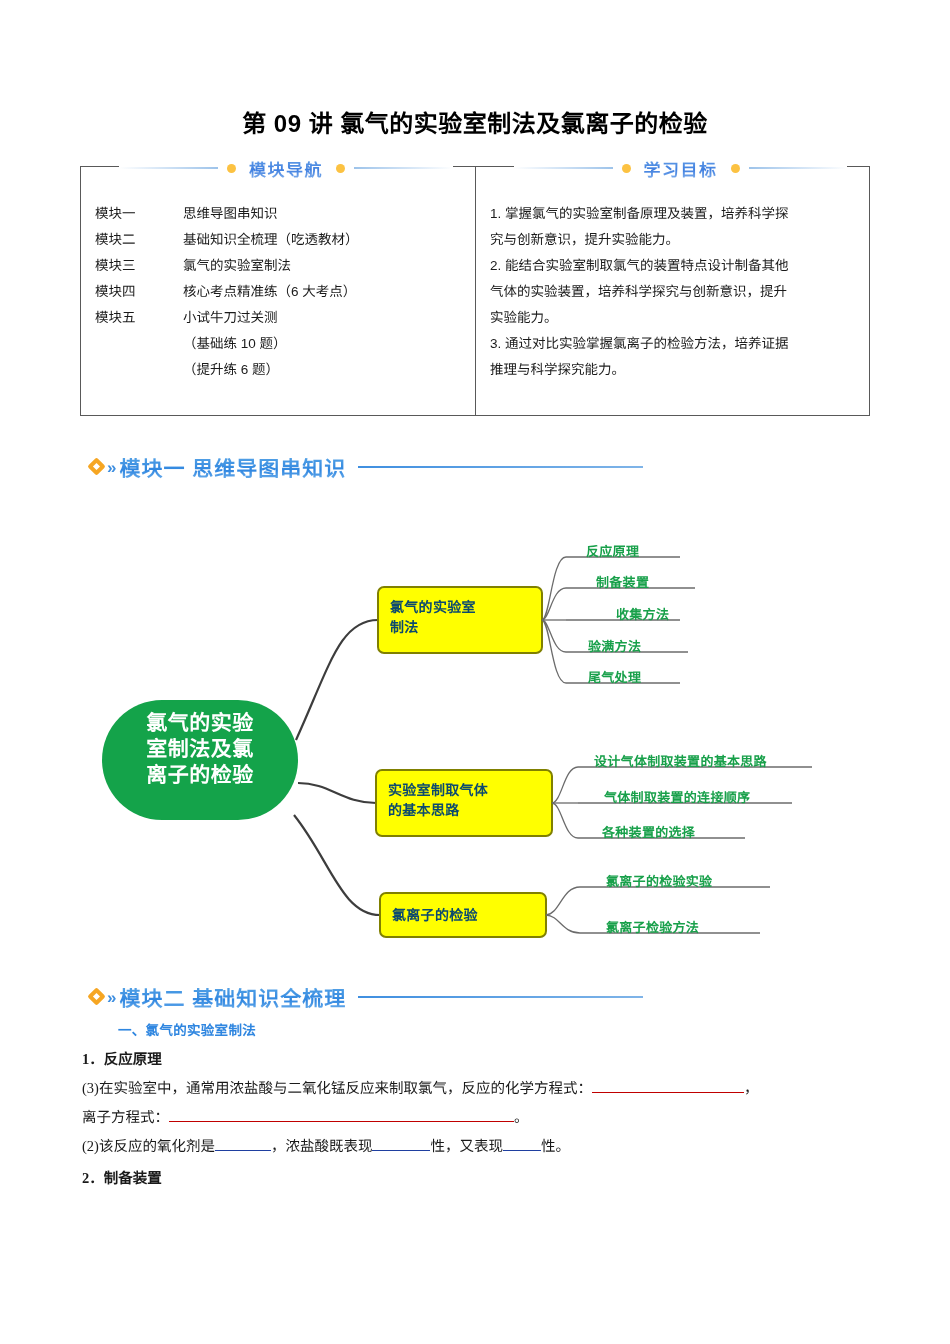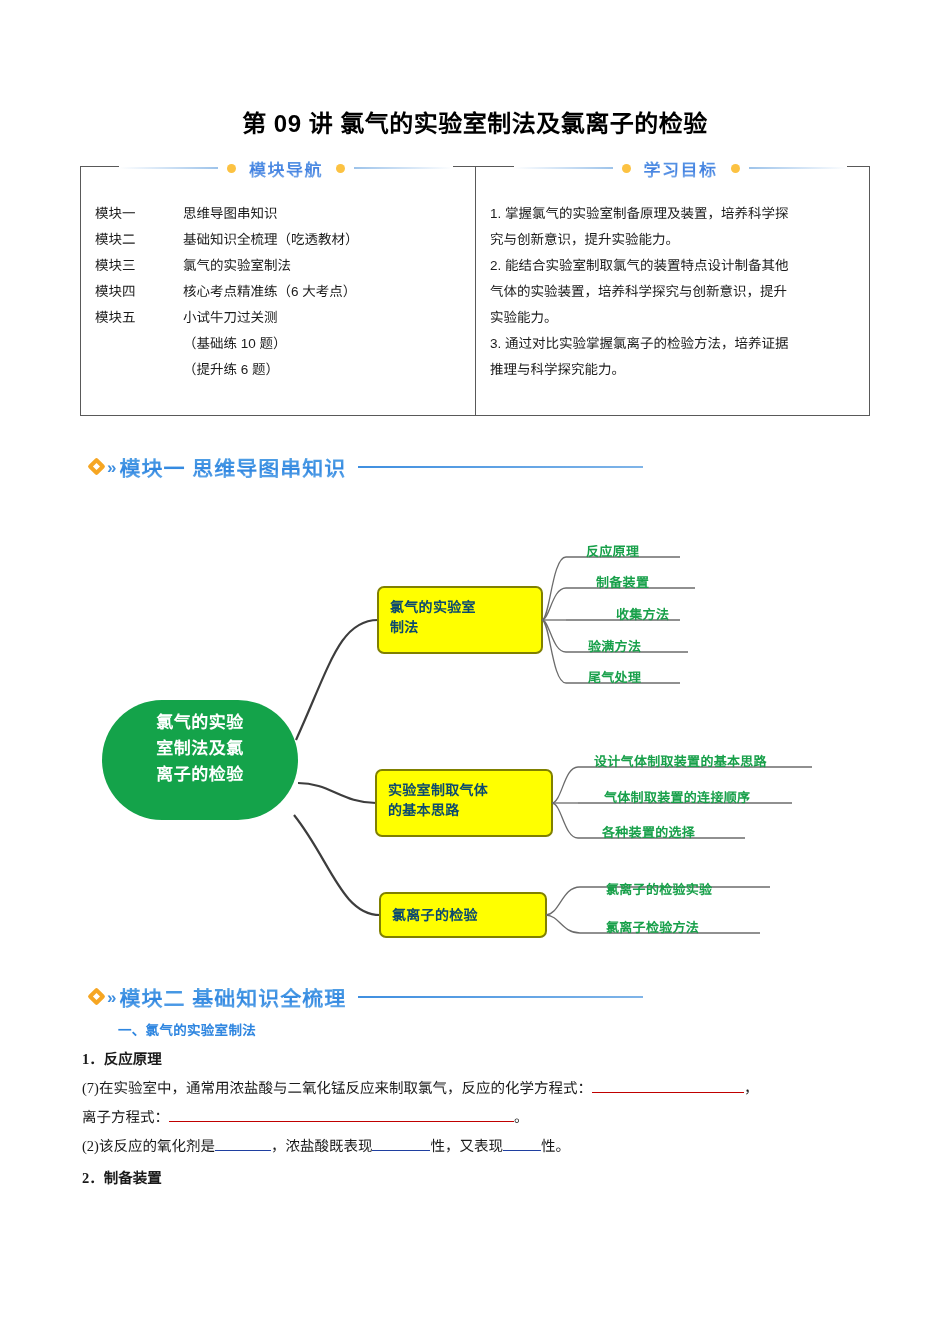"氯气的实验" .mm-center-text { font-size: 17px -> 21px }
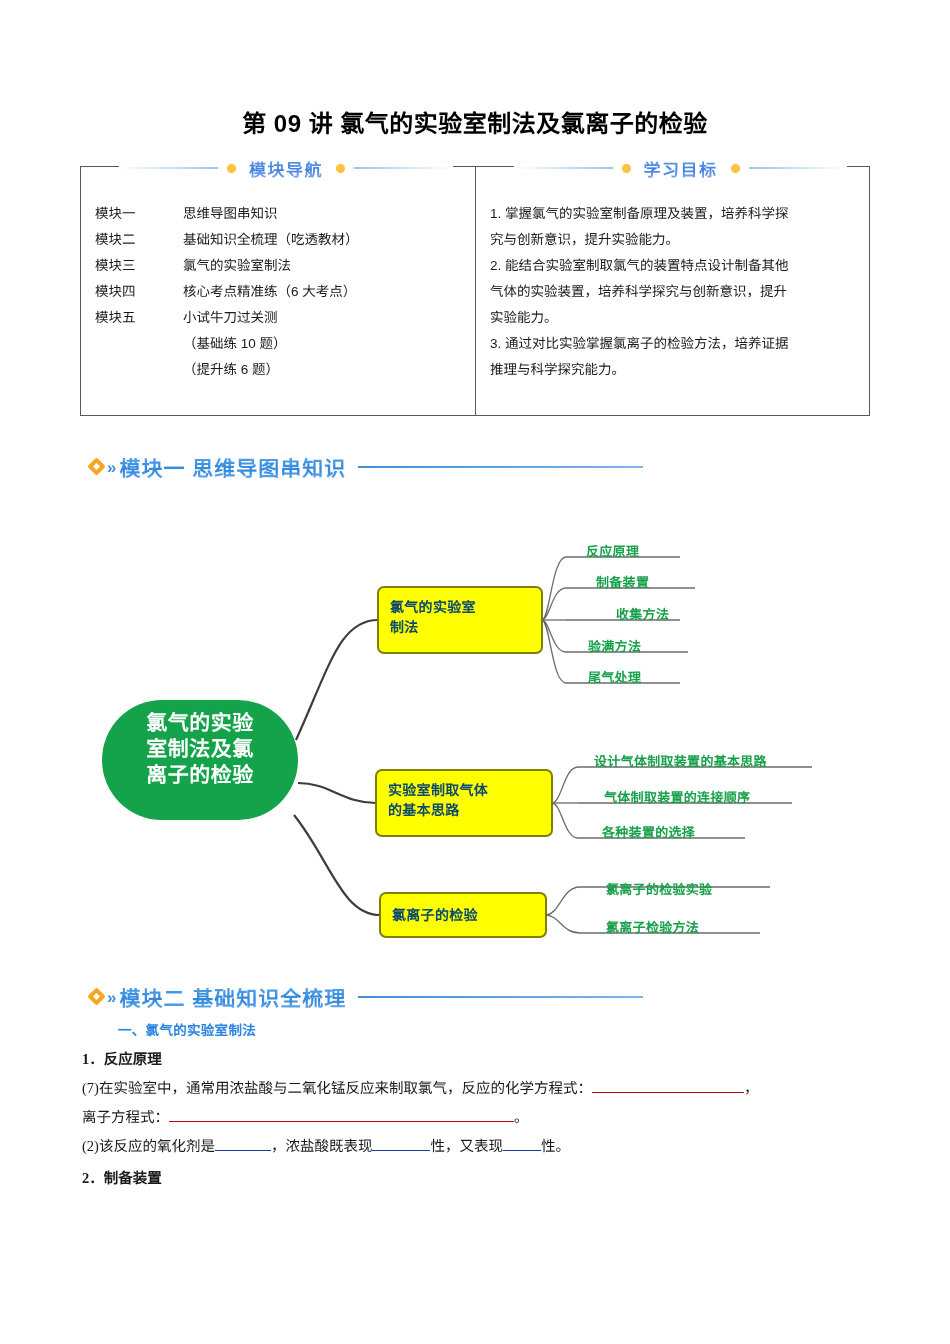"氯离子的检验实验" div.mm-label { top: 364px -> 356px }
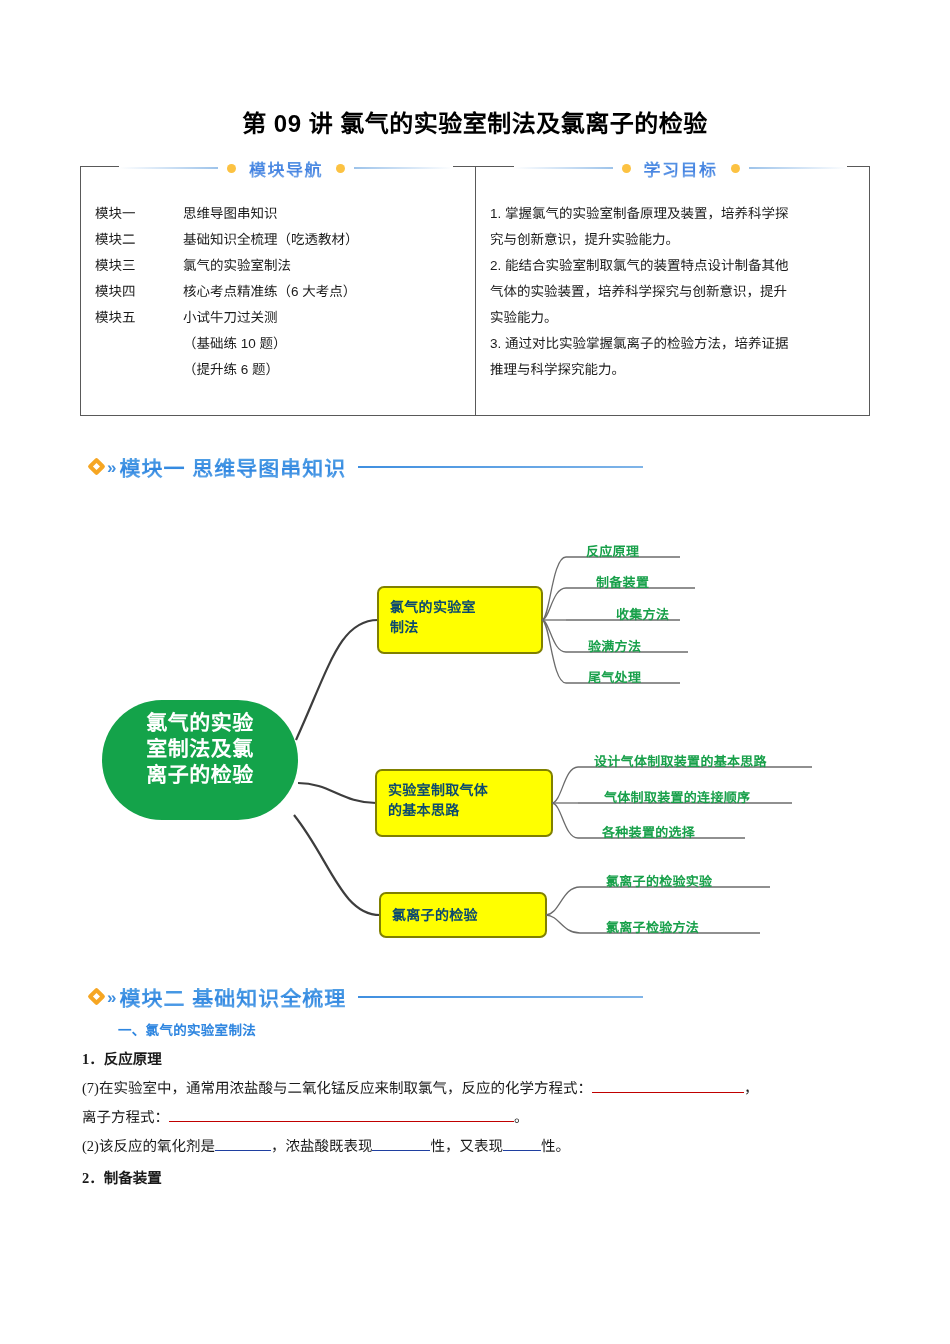"(7)在实验室中，通常用浓盐酸与二氧化锰反应来制取氯气，反应的化学方程式：" span { text: 7 -> 3 }
